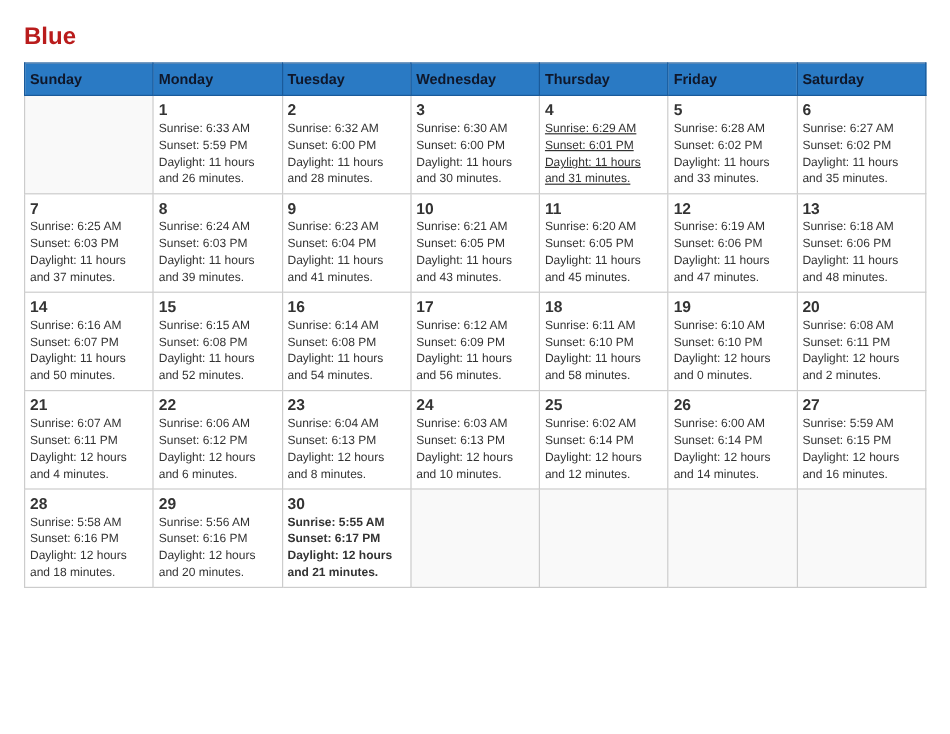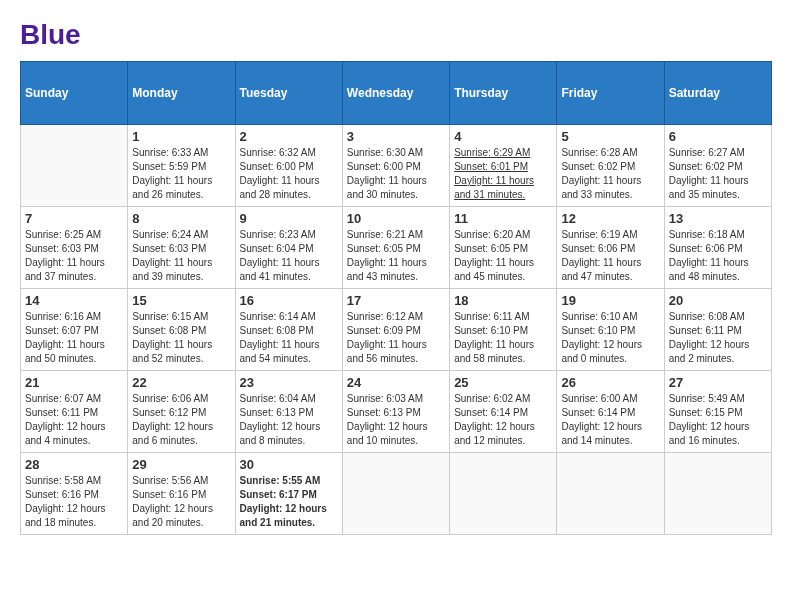"Blue" .logo-line2 { color: #4c1d95 -> #b91c1c; font-size: 28px -> 20px }
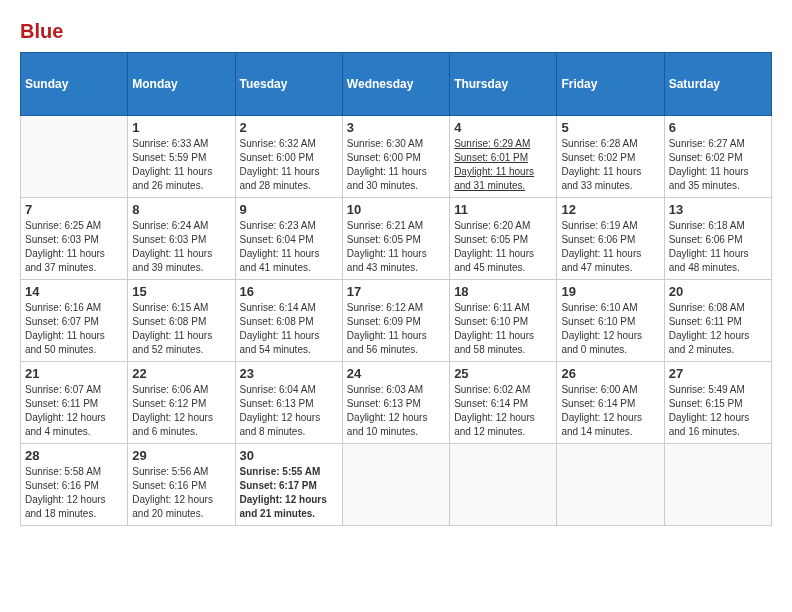"Sunday" .calendar thead th { color: #ffffff -> #0f172a; padding: 24px 4px -> 6px 4px }
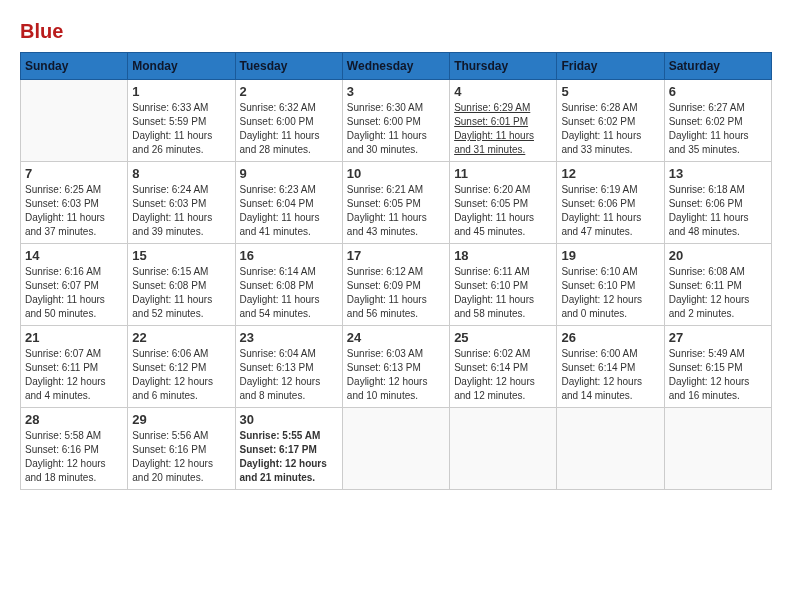"Sunrise: 5:49 AM" div.day-info { text: 5:49 -> 5:59 }
